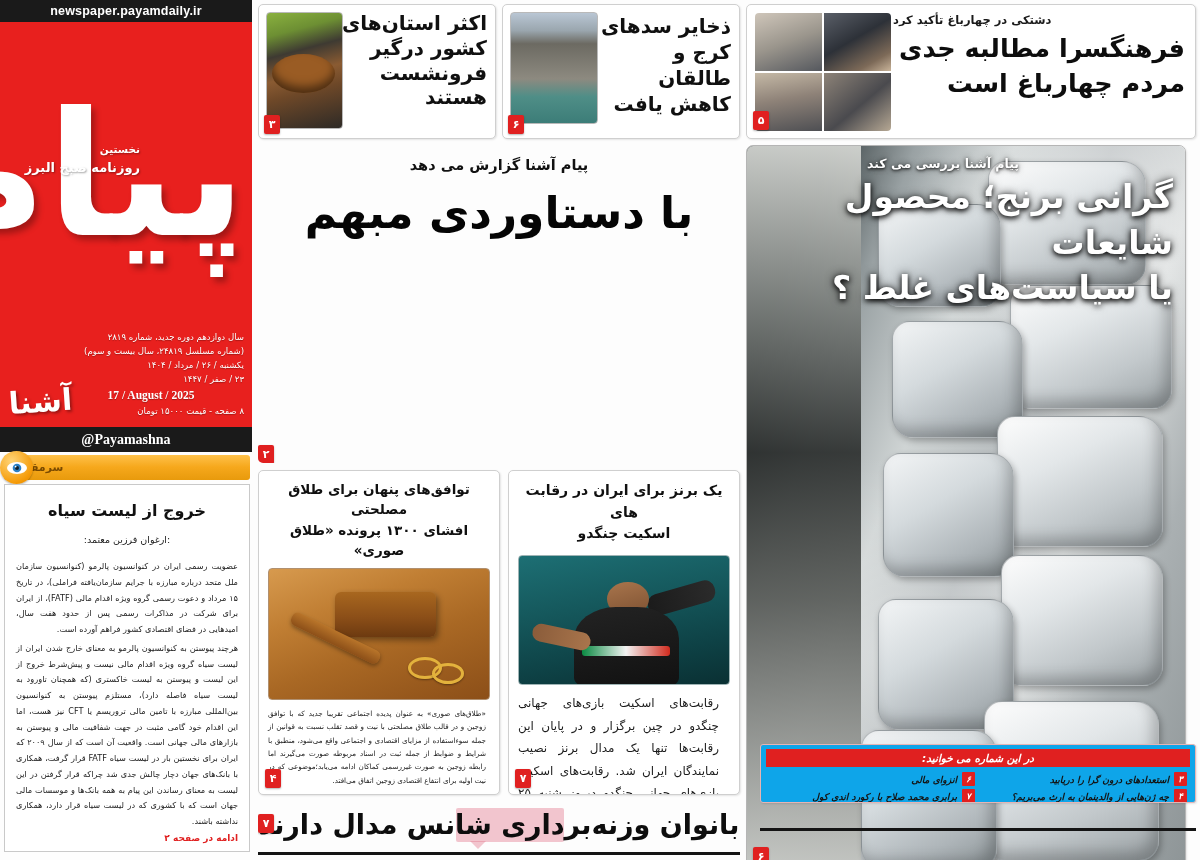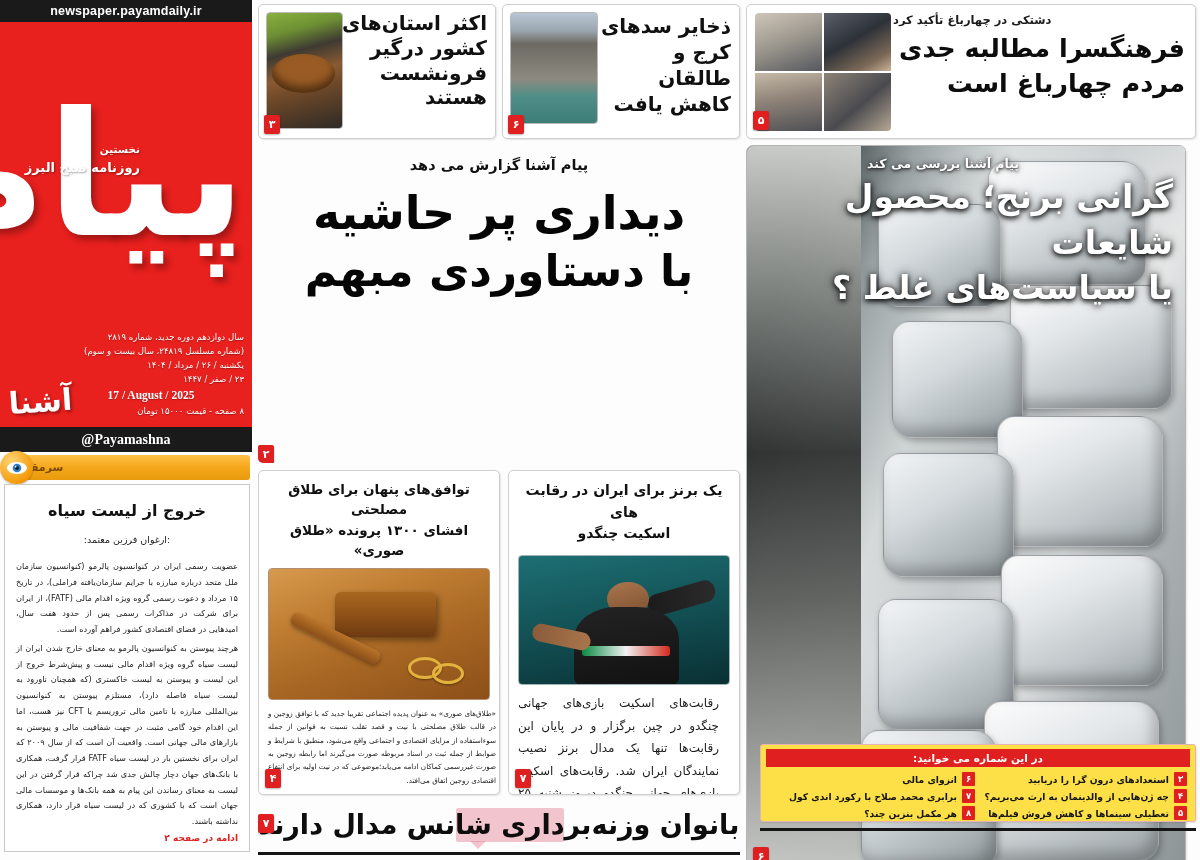"دیداری پر حاشیه" span.l2 { html: <span>دیداری پر حاشیه</span> -> none }
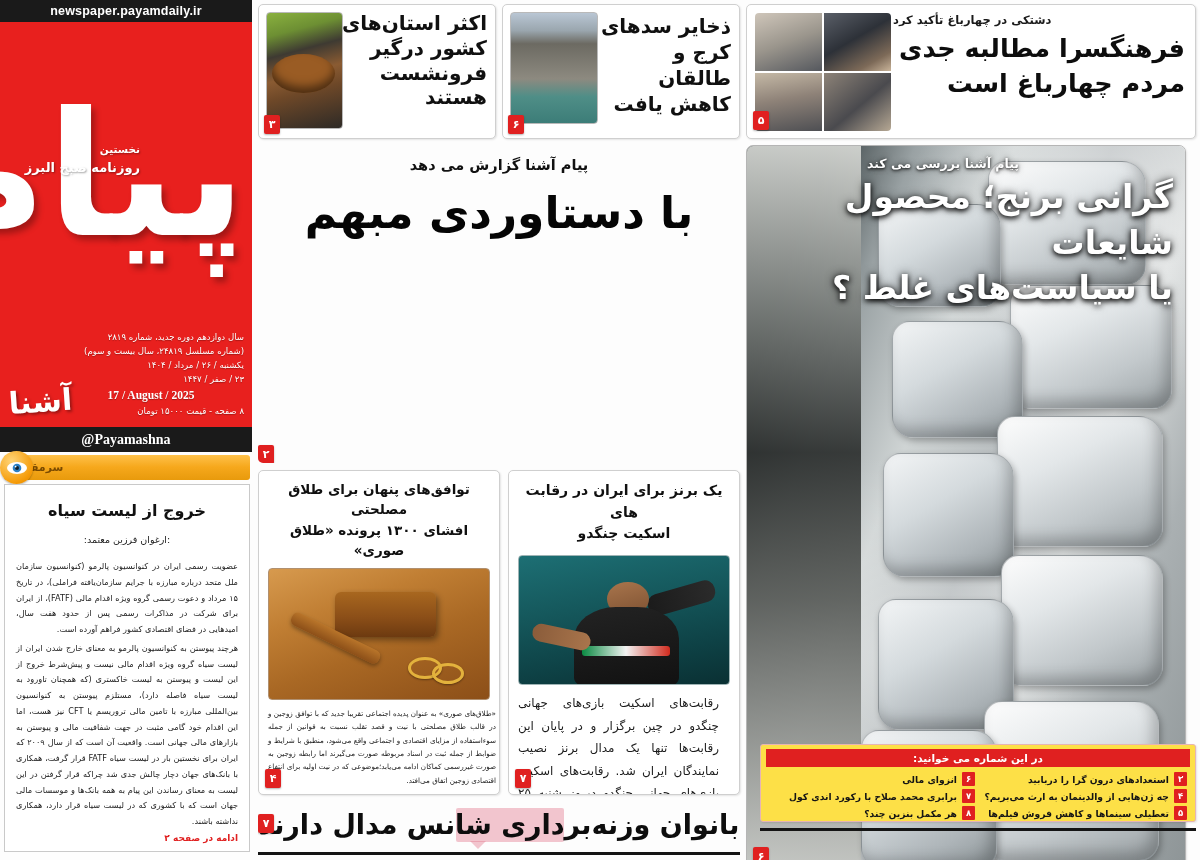"«طلاق‌های صوری» به عنوان پدیده" .c-divorce .body { padding: 7px 3px 0 9px -> 7px 13px 0 9px }
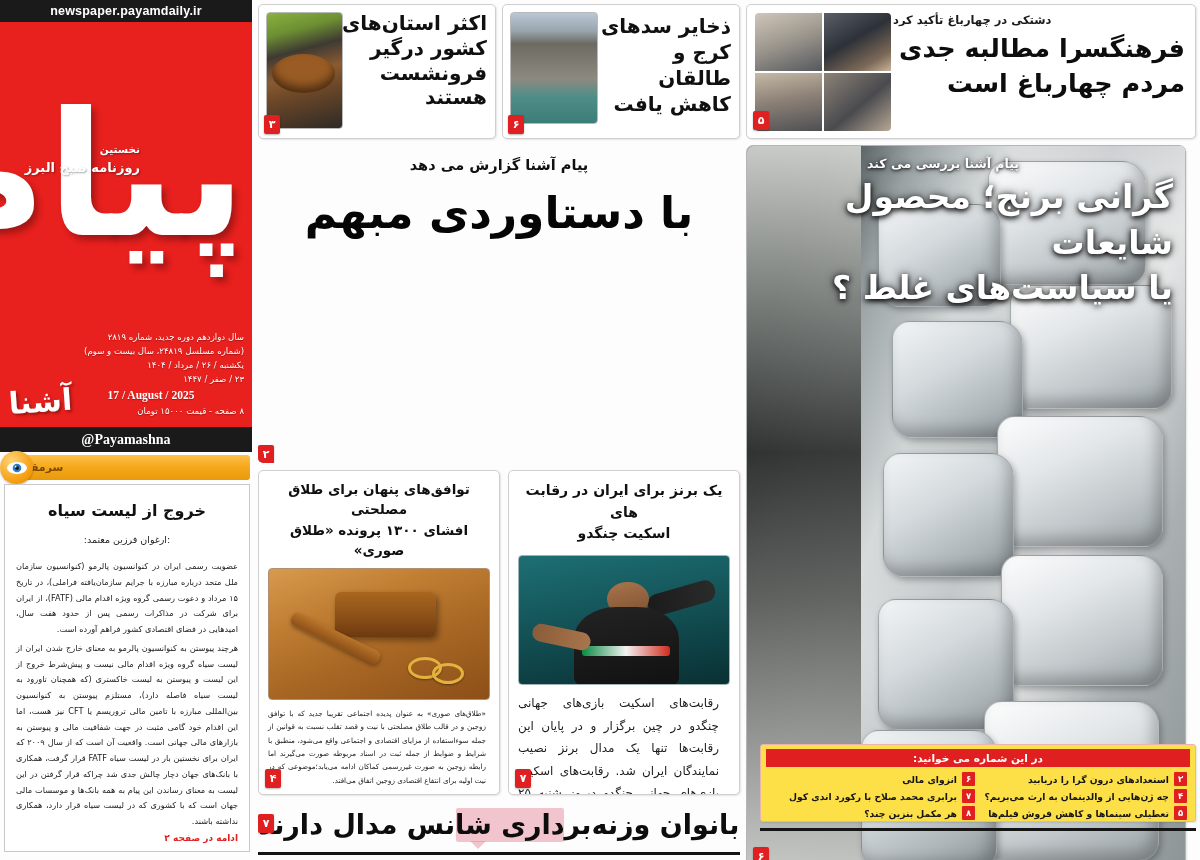"در این شماره می خوانید:" .c-issue { background: #fde047 -> #0ea5e9; font-style: none -> italic; height: 78px -> 59px }
